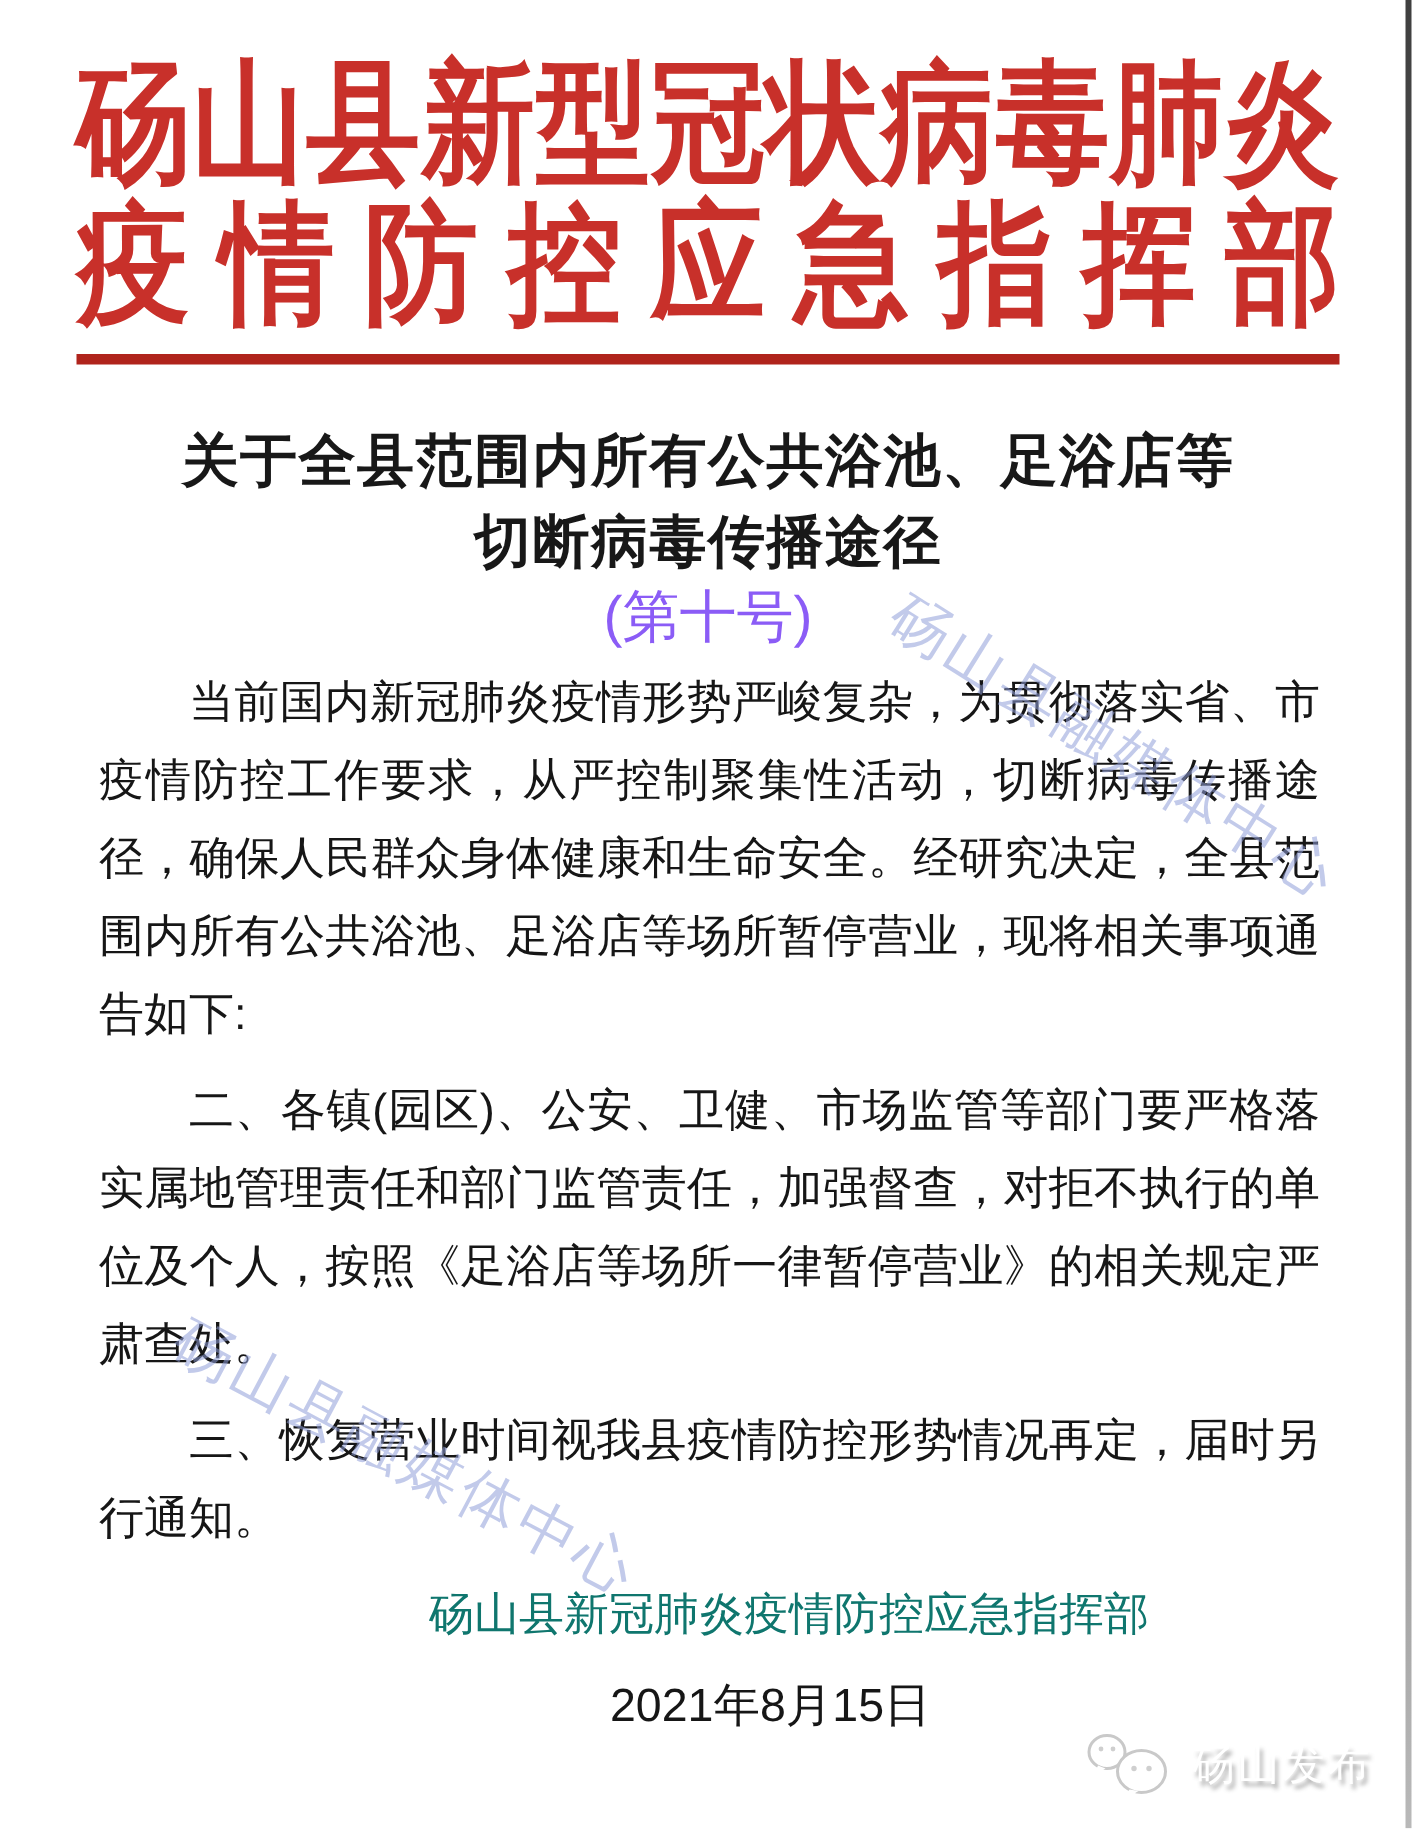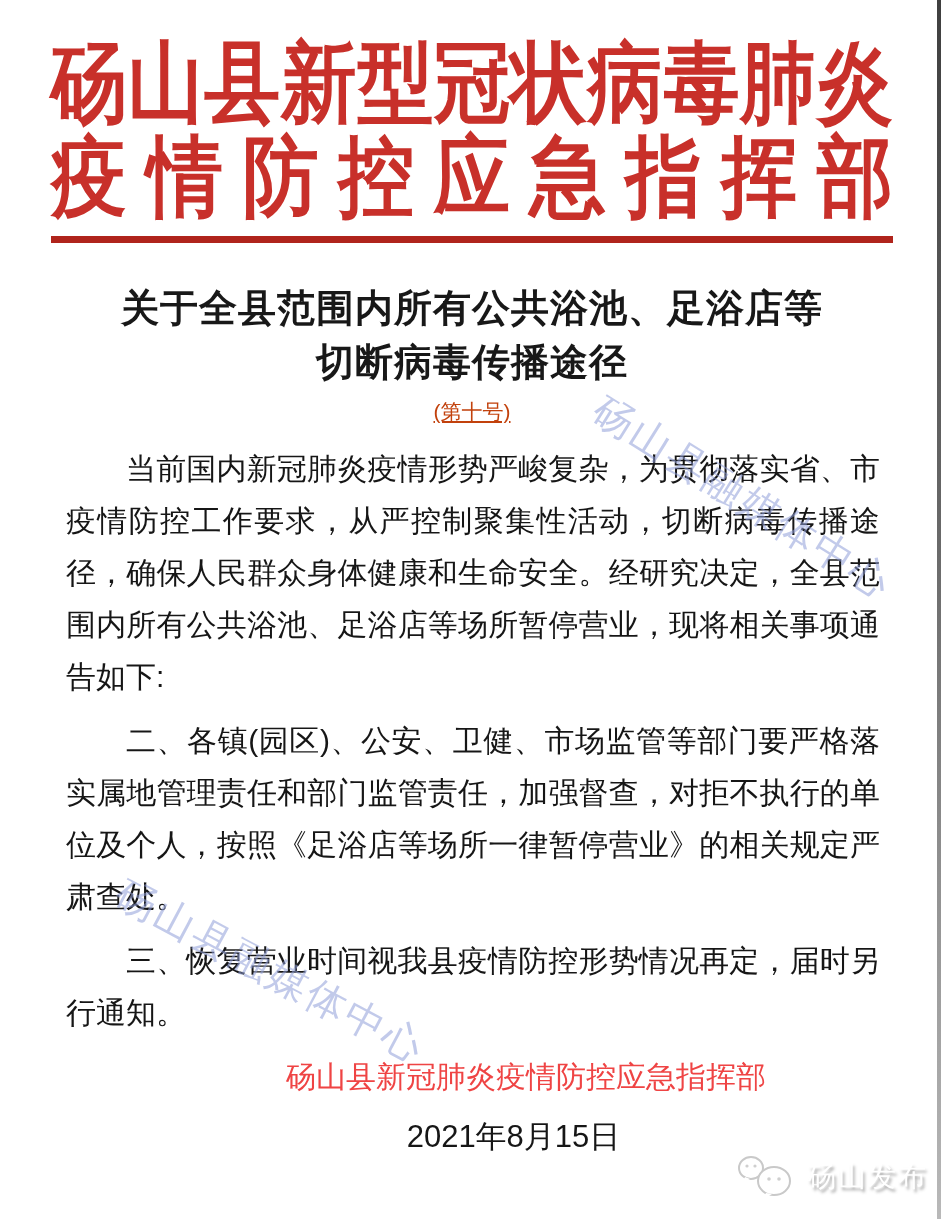"(第十号)" .notice-number { color: #c2410c -> #8b5cf6; font-size: 21px -> 38px; text-decoration: underline -> none }
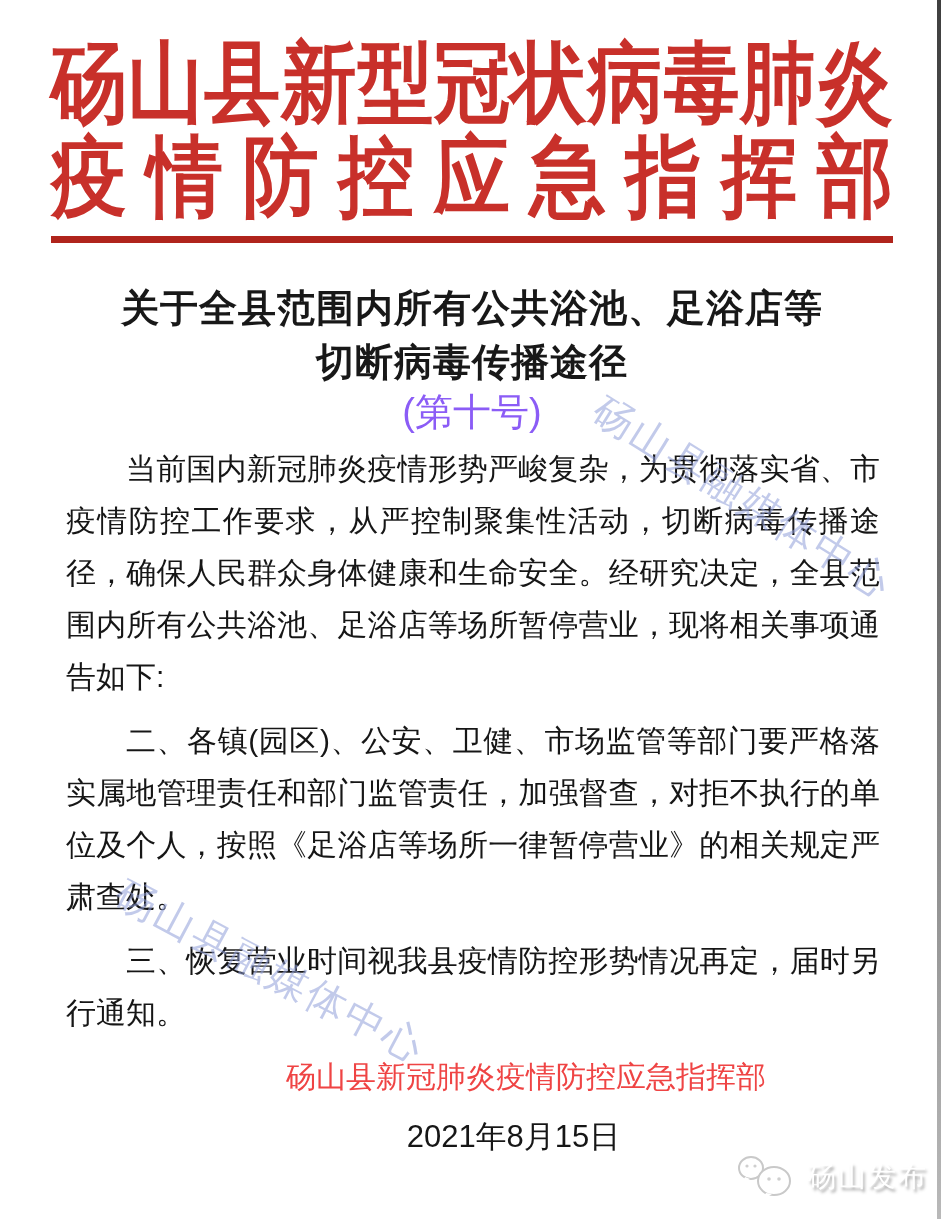"砀山县新冠肺炎疫情防控应急指挥部" .sign-line { color: #ef4444 -> #0f766e }
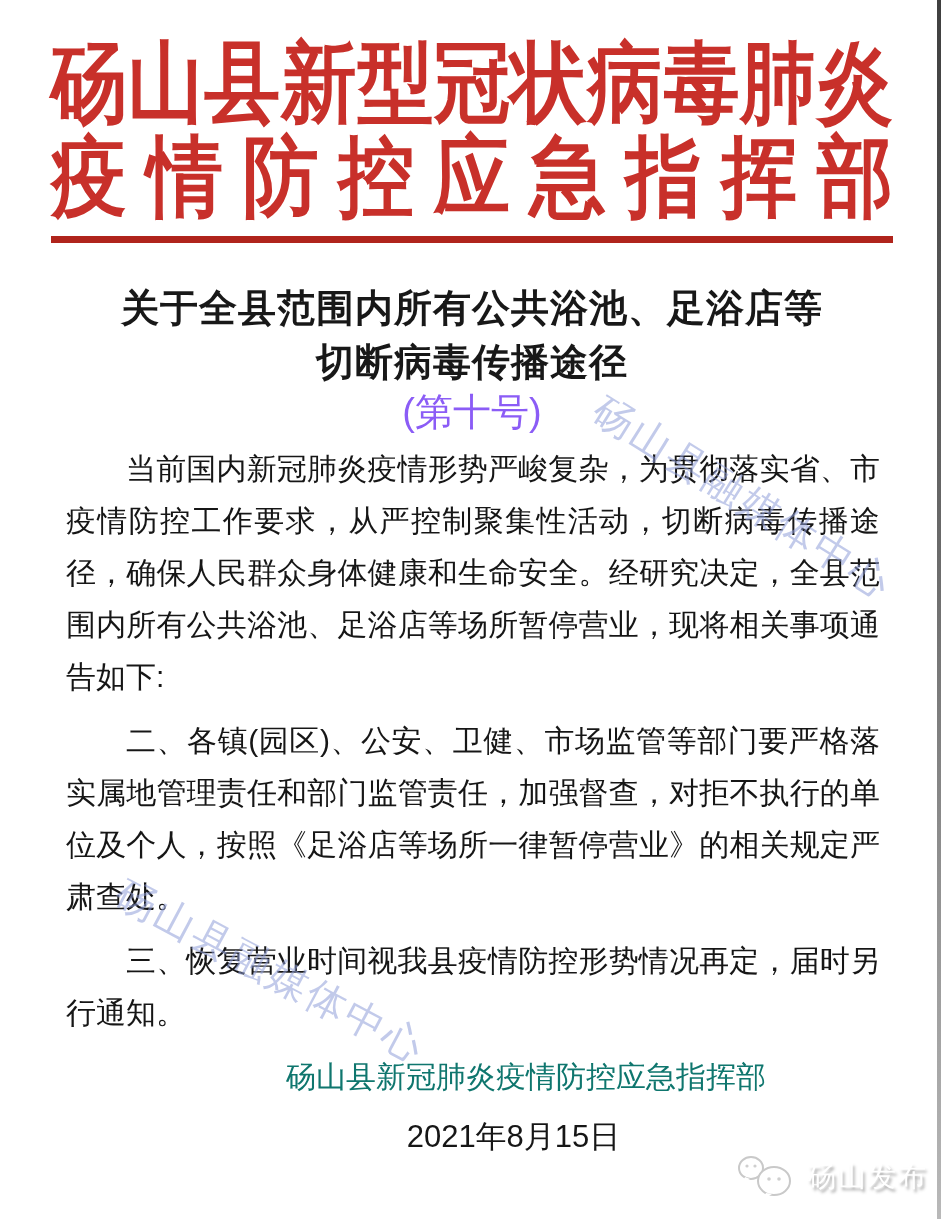"砀山发布" .brand { right: 16px -> 29px }
